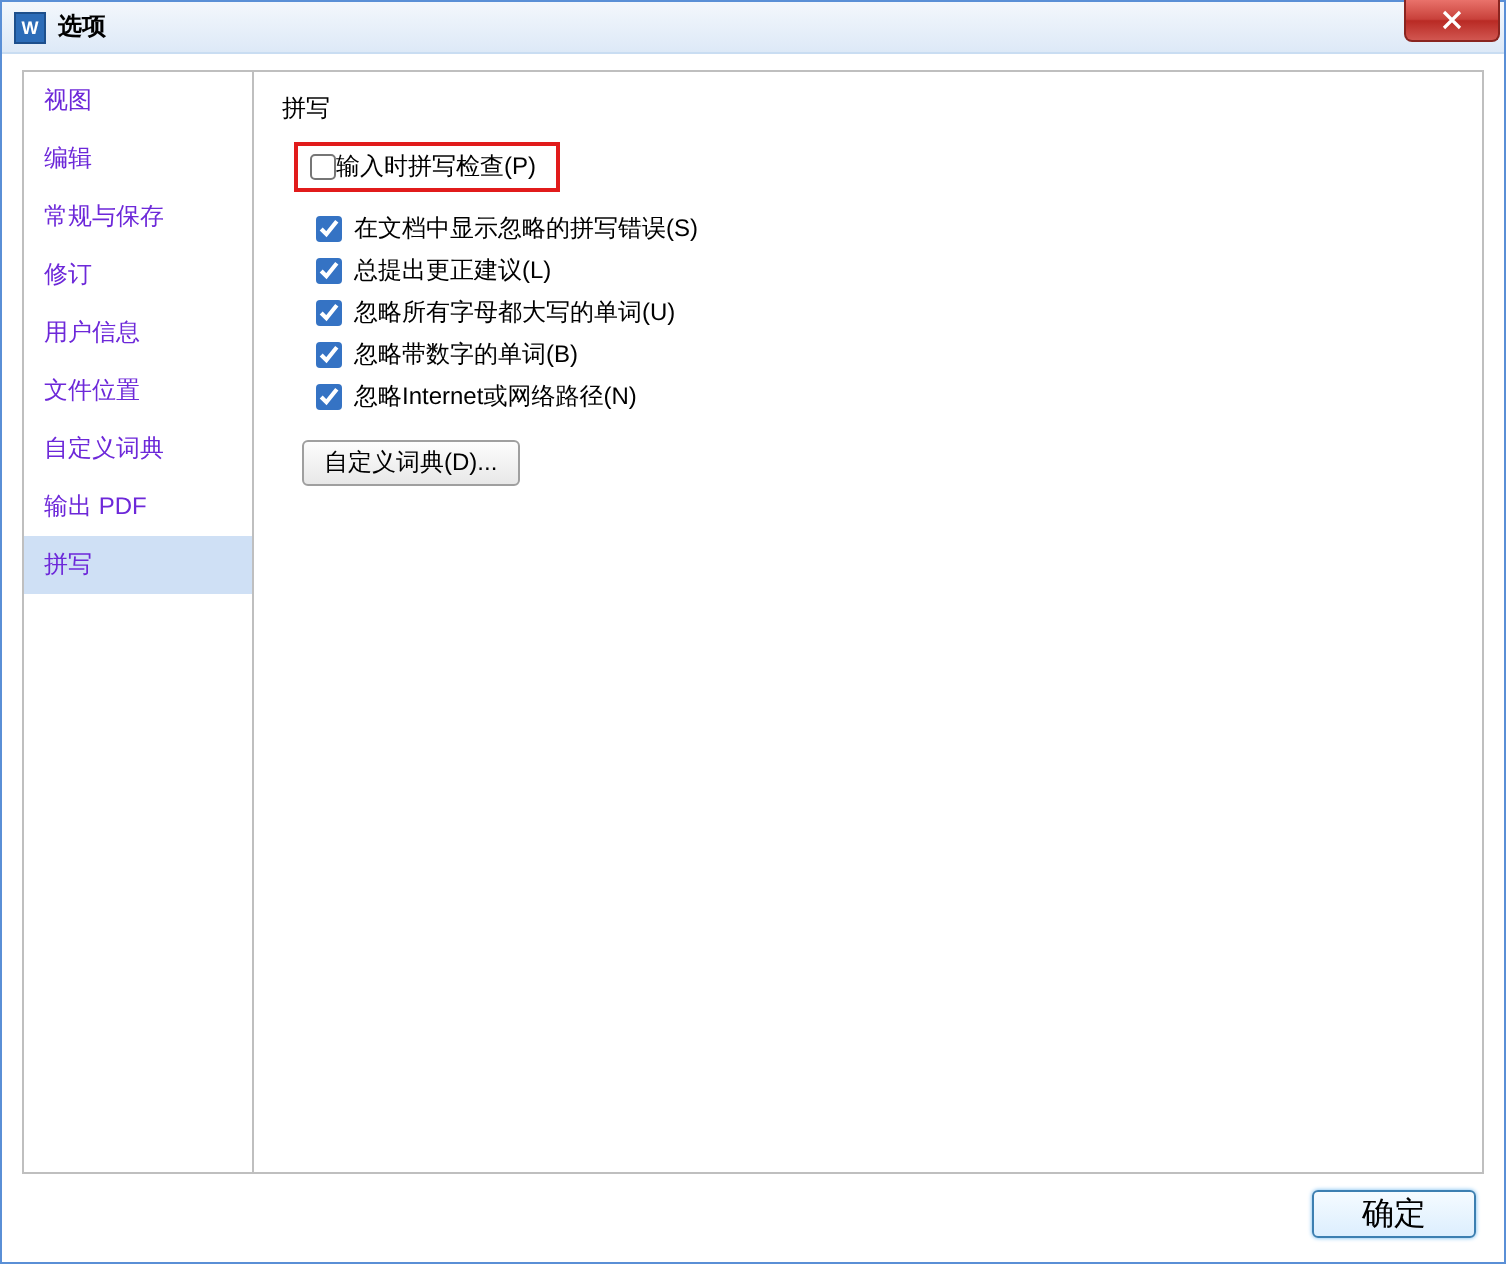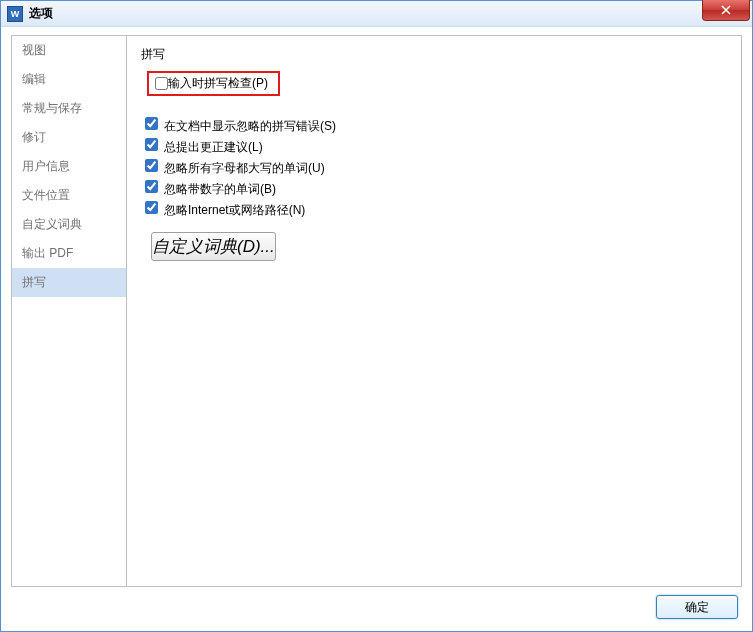"视图" .sidebar-item { color: #737373 -> #6d28d9 }
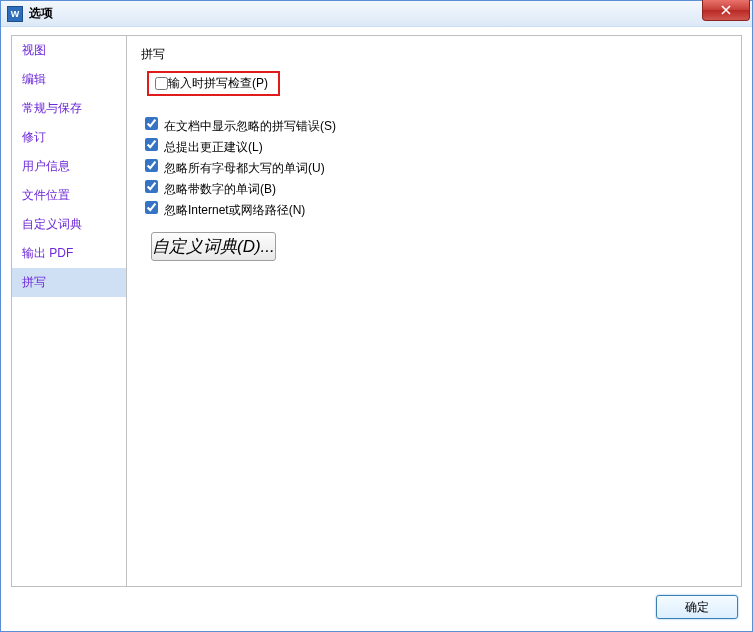"输入时拼写检查(P)" .redbox { margin-bottom: 18px -> 6px }
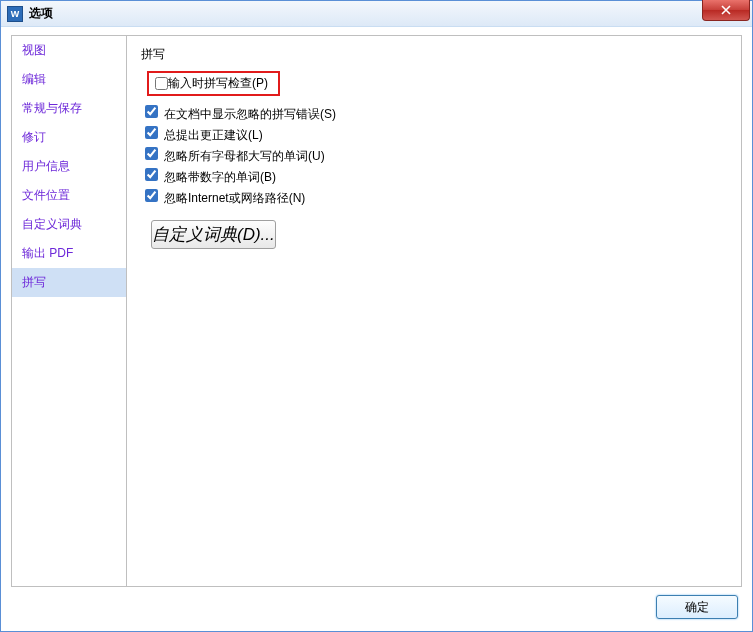"在文档中显示忽略的拼写错误(S)" .opt-row { align-items: flex-start -> center; margin: 3px 0 3px 4px -> 3px 0 3px 17px }
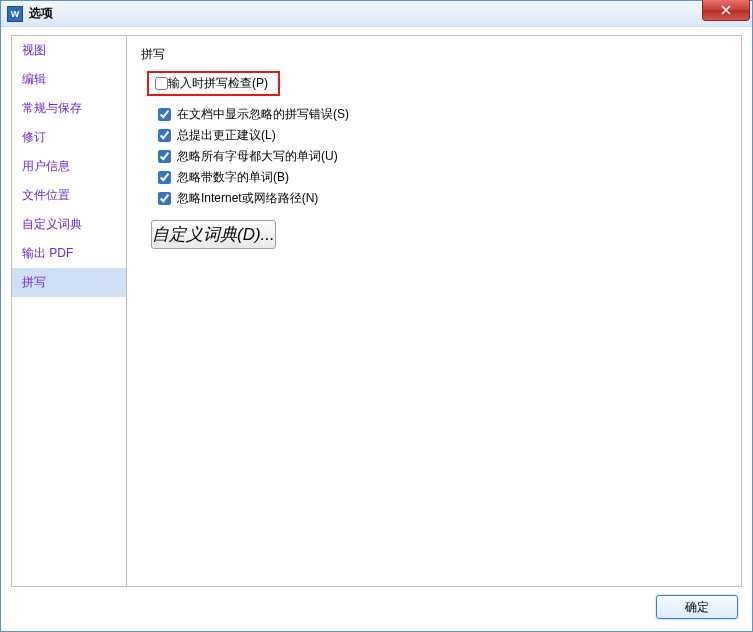"自定义词典(D)..." .custom-dict-btn { font-size: 17px -> 12px; font-style: italic -> none; padding: 2px 0 -> 2px 10px }
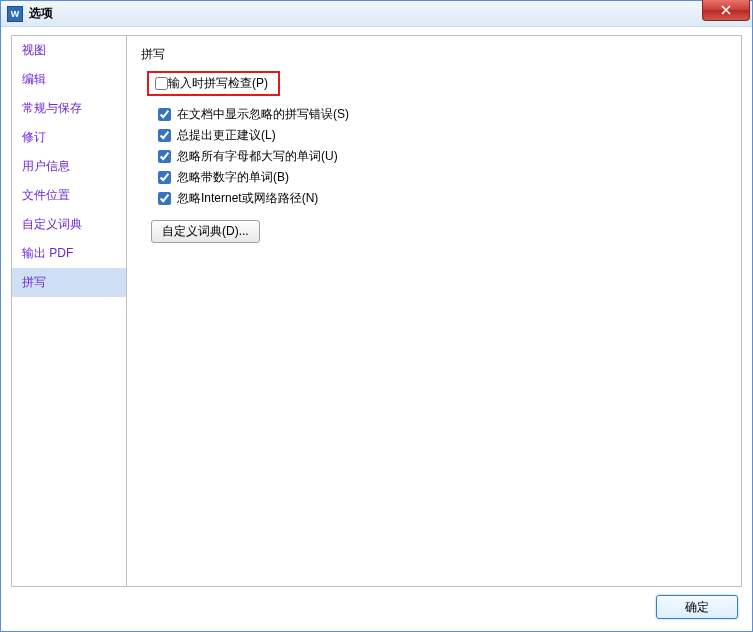"确定" .footer button { font-size: 12px -> 16px }
